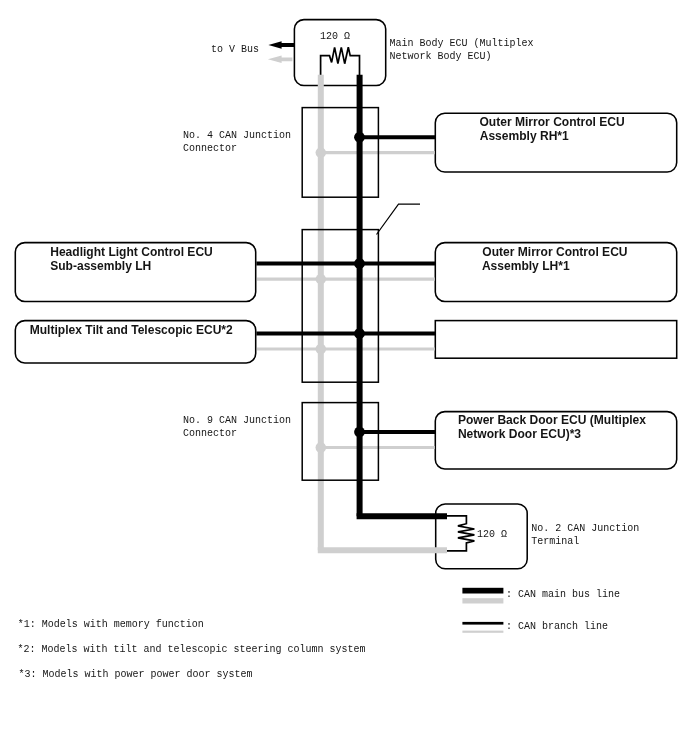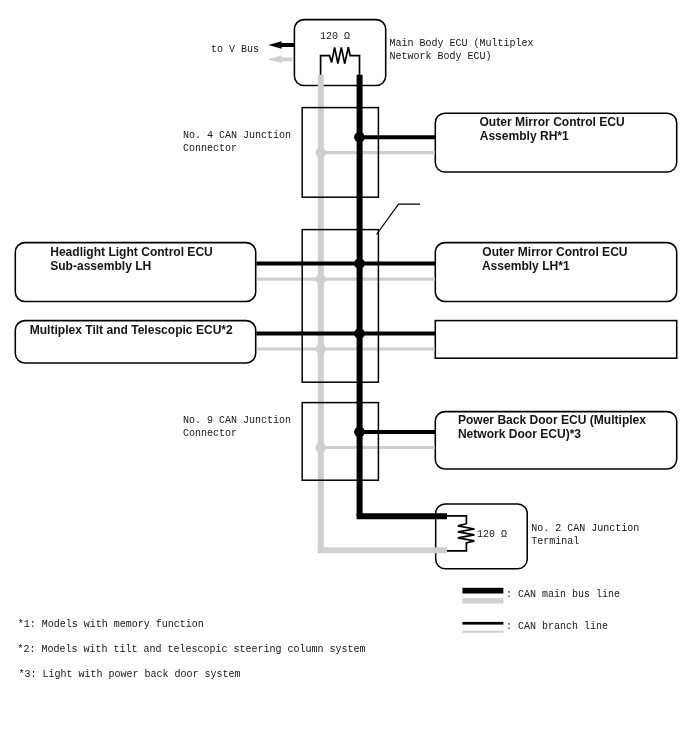"*3: Light with power back" div.lbl { text: Light with power back -> Models with power power }
